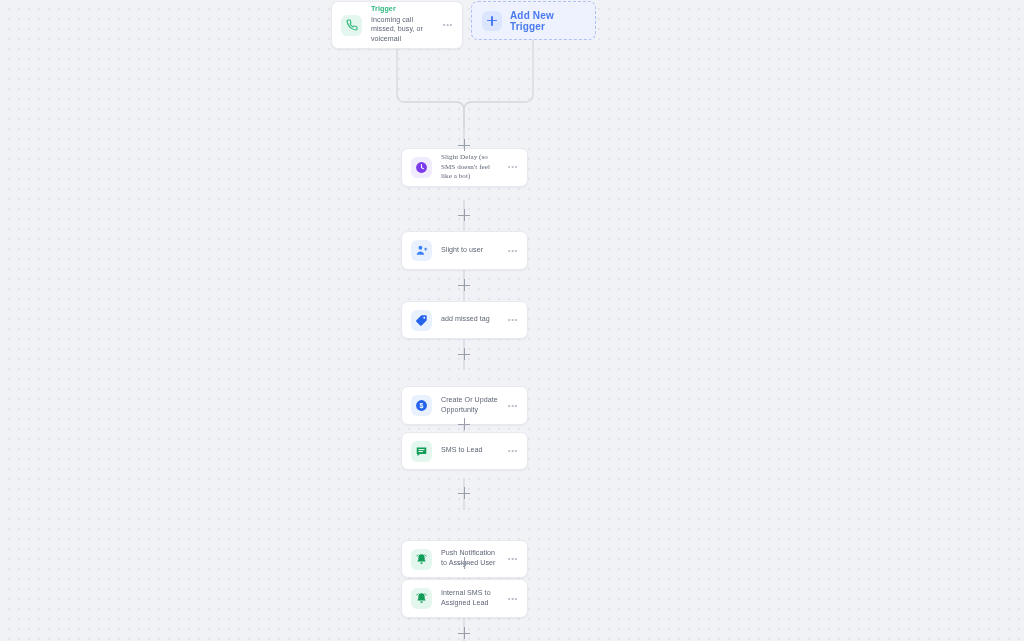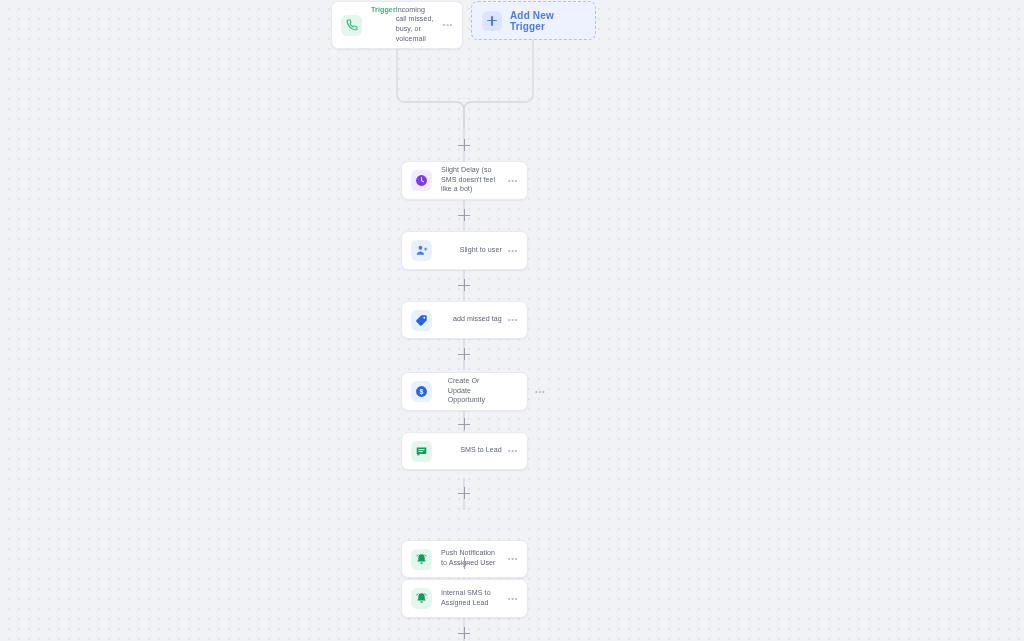"Trigger" .card-body { flex-direction: row -> column; justify-content: flex-end -> flex-start }
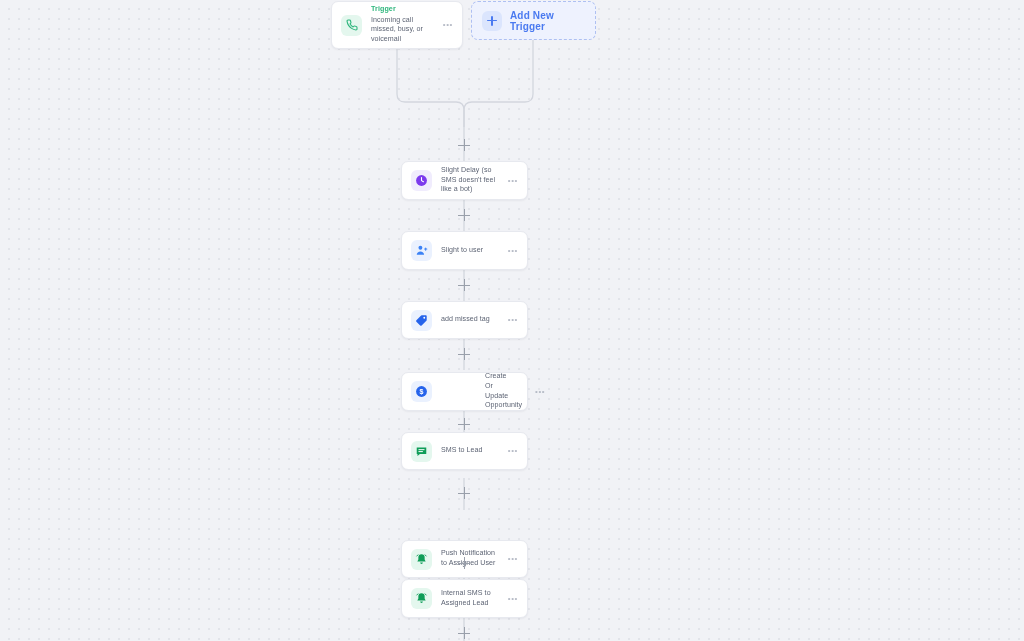"Slight Delay (so SMS doesn't" div.card { font-family: none -> Liberation Serif, serif; top: 161px -> 148px }
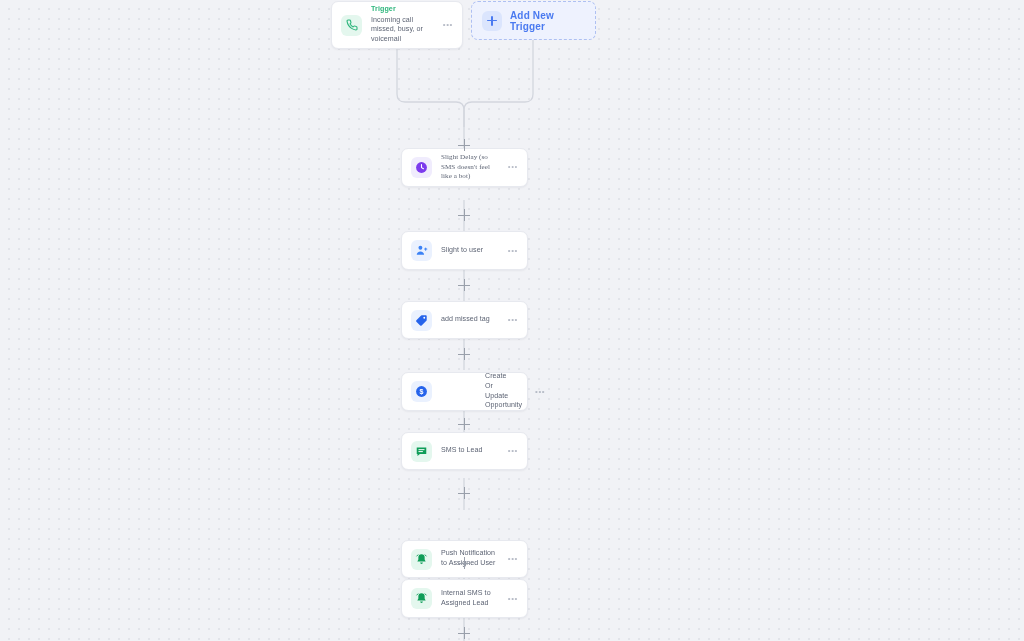"Create Or Update Opportunity" div.card { gap: 44px -> none; top: 372px -> 386px }
